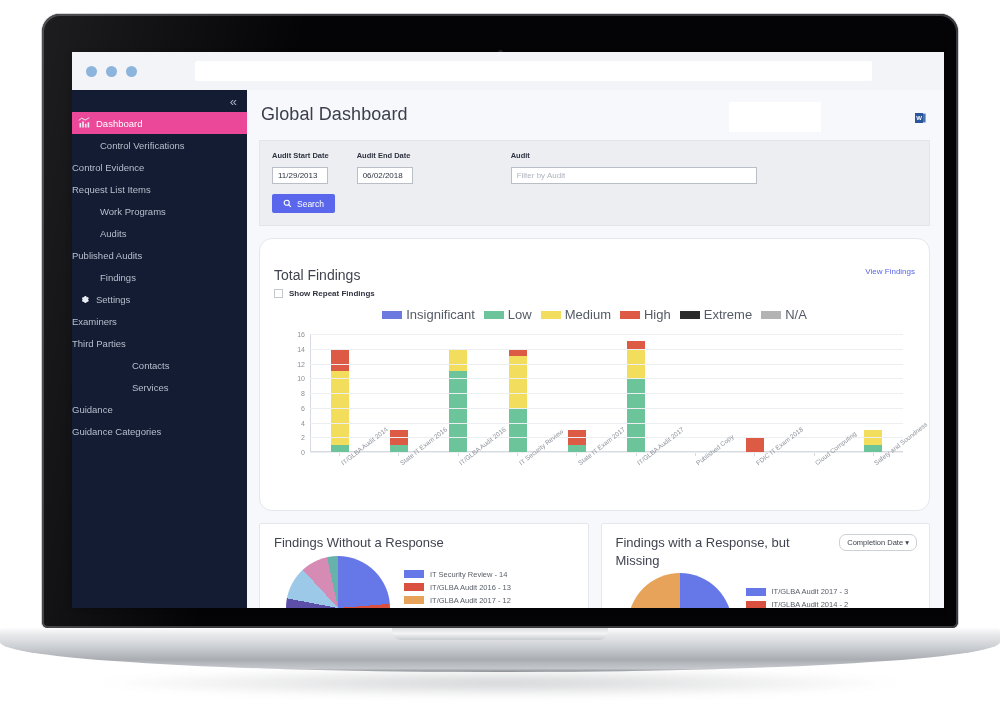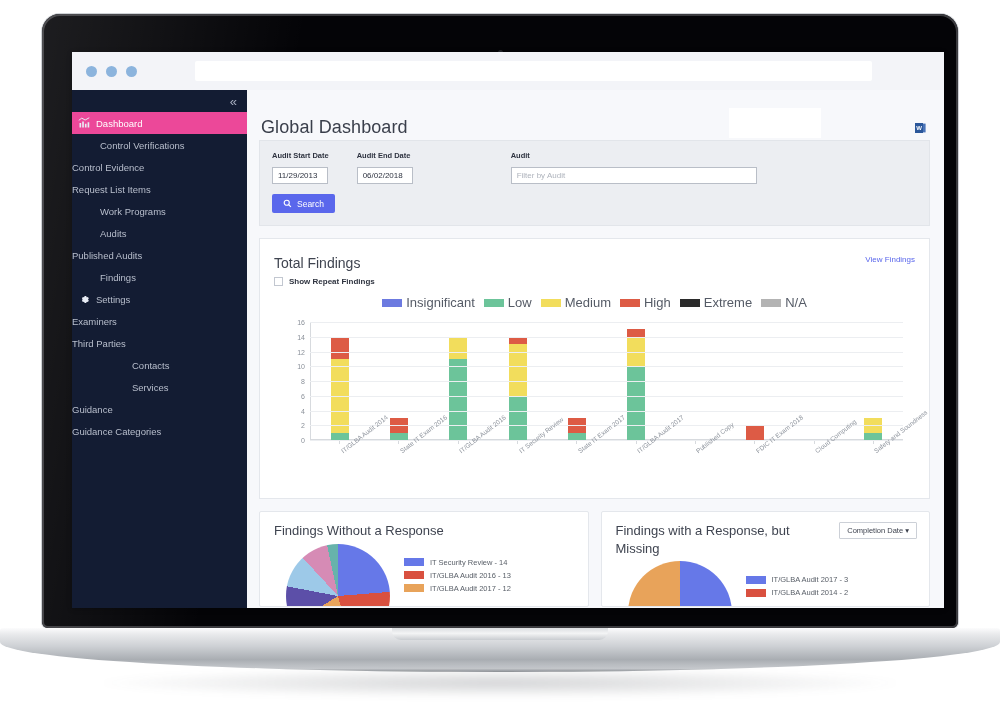"Global Dashboard" .page-head { align-items: flex-end -> flex-start }
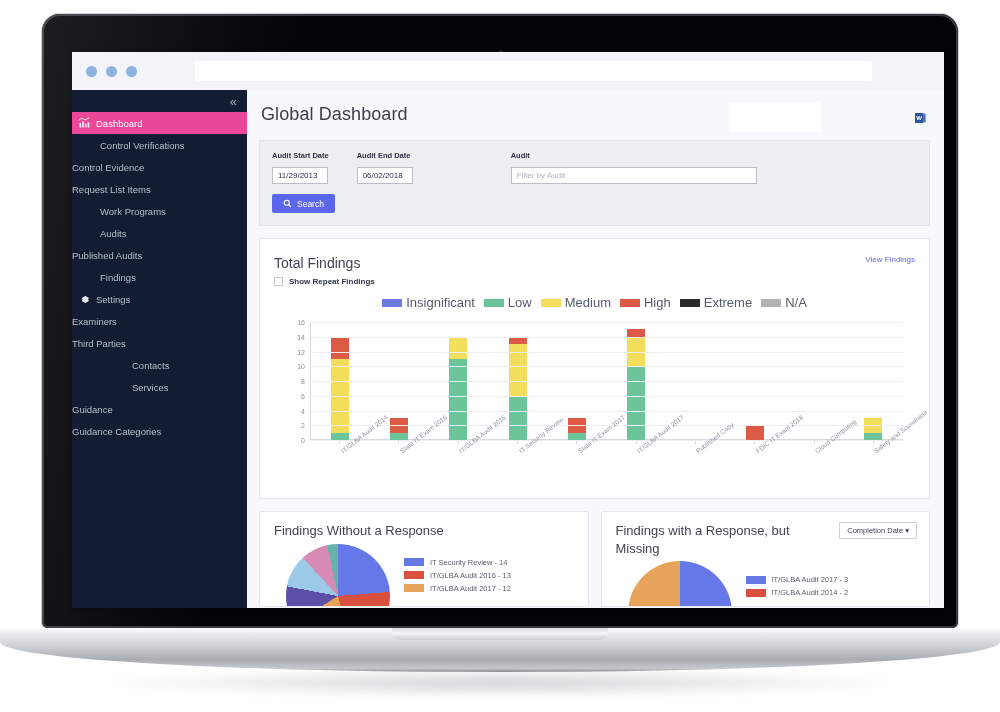"Total Findings" .card { border-radius: 0 -> 13px; padding: 16px 14px 12px 14px -> 28px 14px 12px 14px }
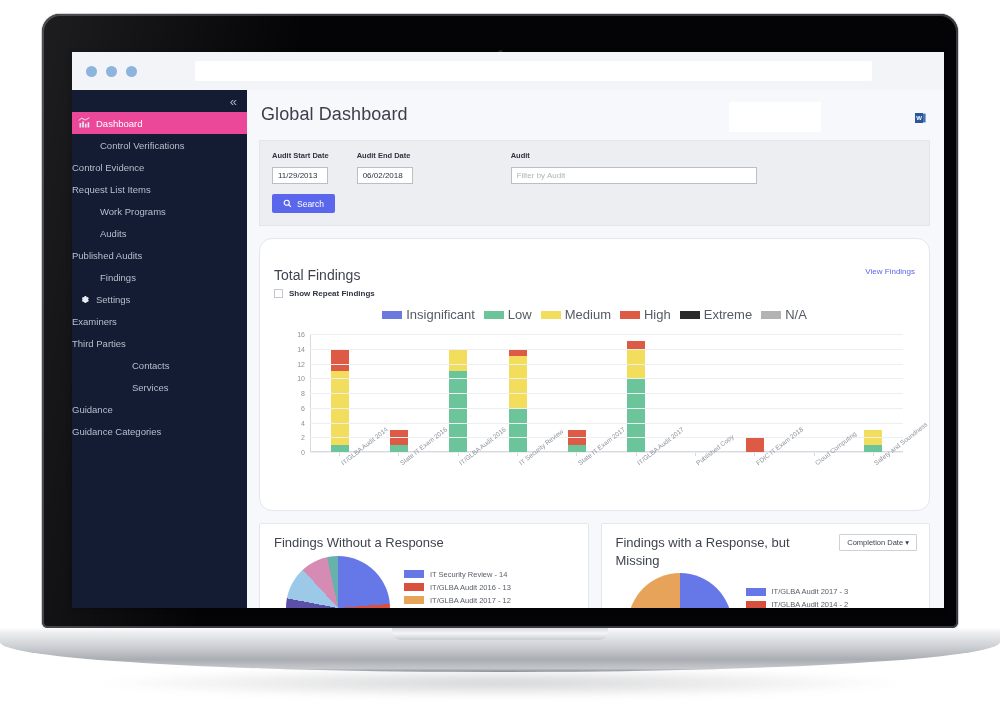"Completion Date ▾" .dd-btn { border-radius: 1px -> 7px }
